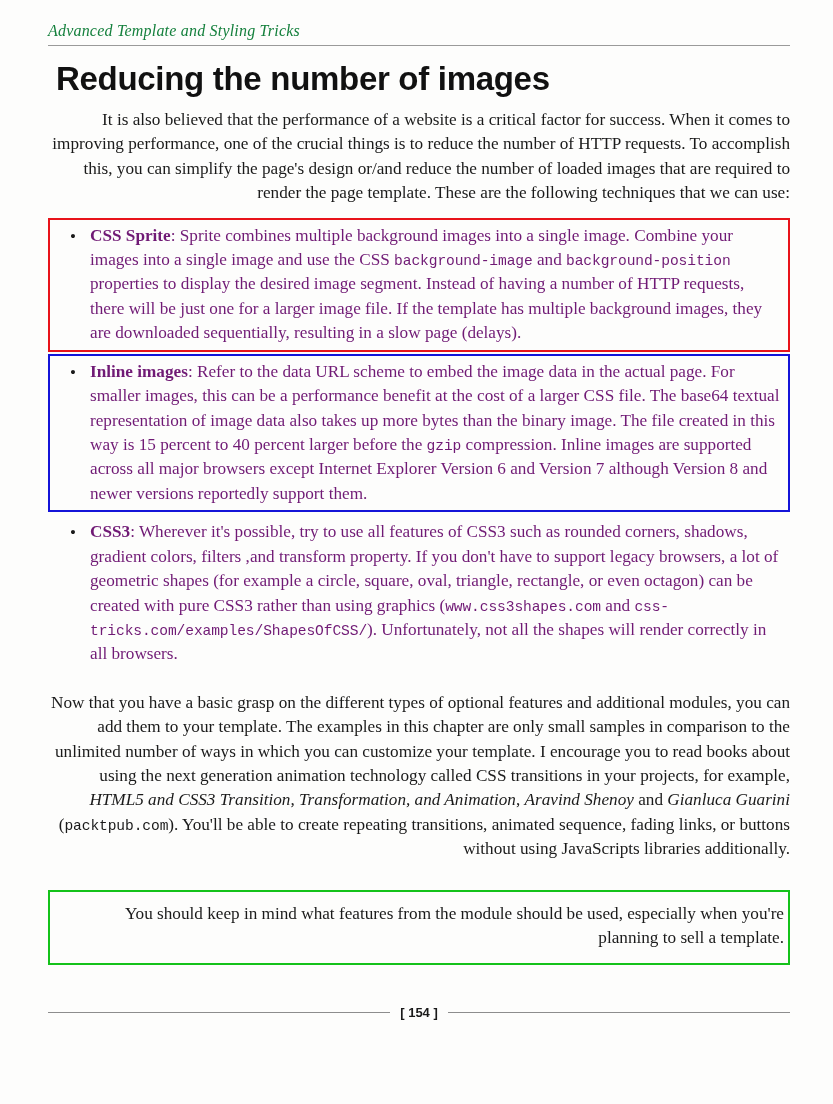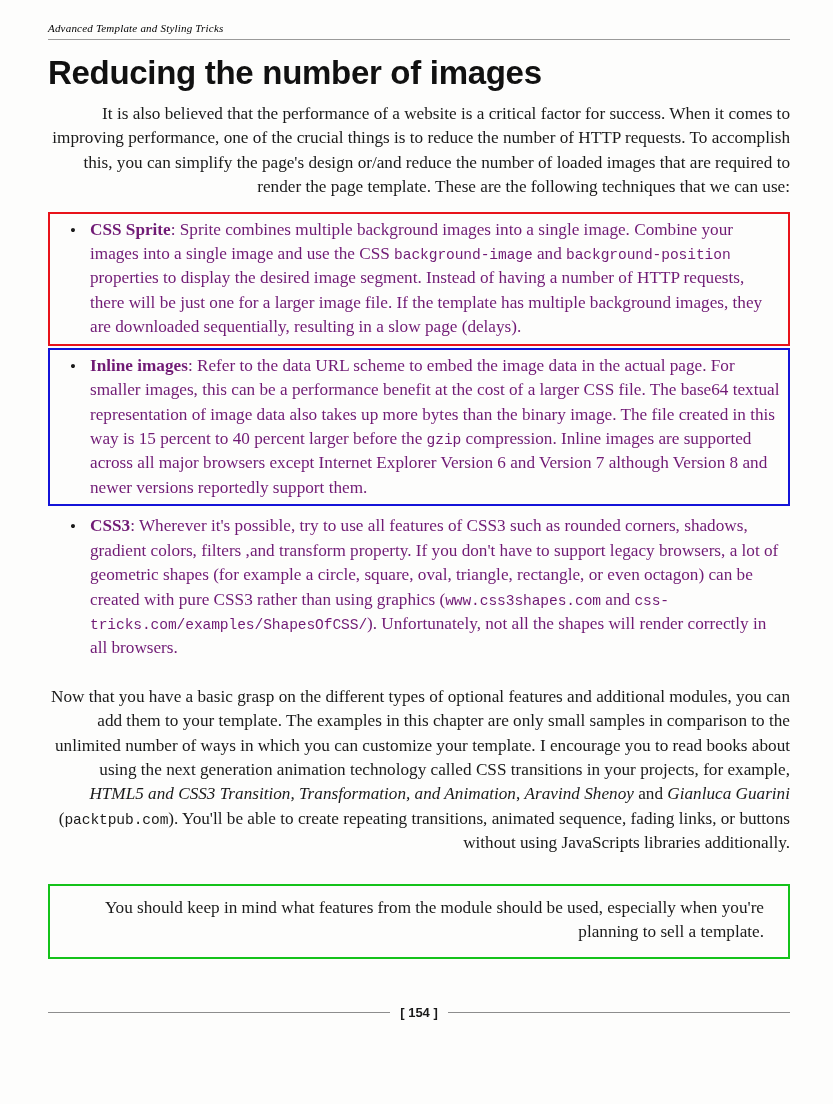"Advanced Template and Styling Tricks" .running-head { color: #000000 -> #15803d; font-size: 11px -> 16px }
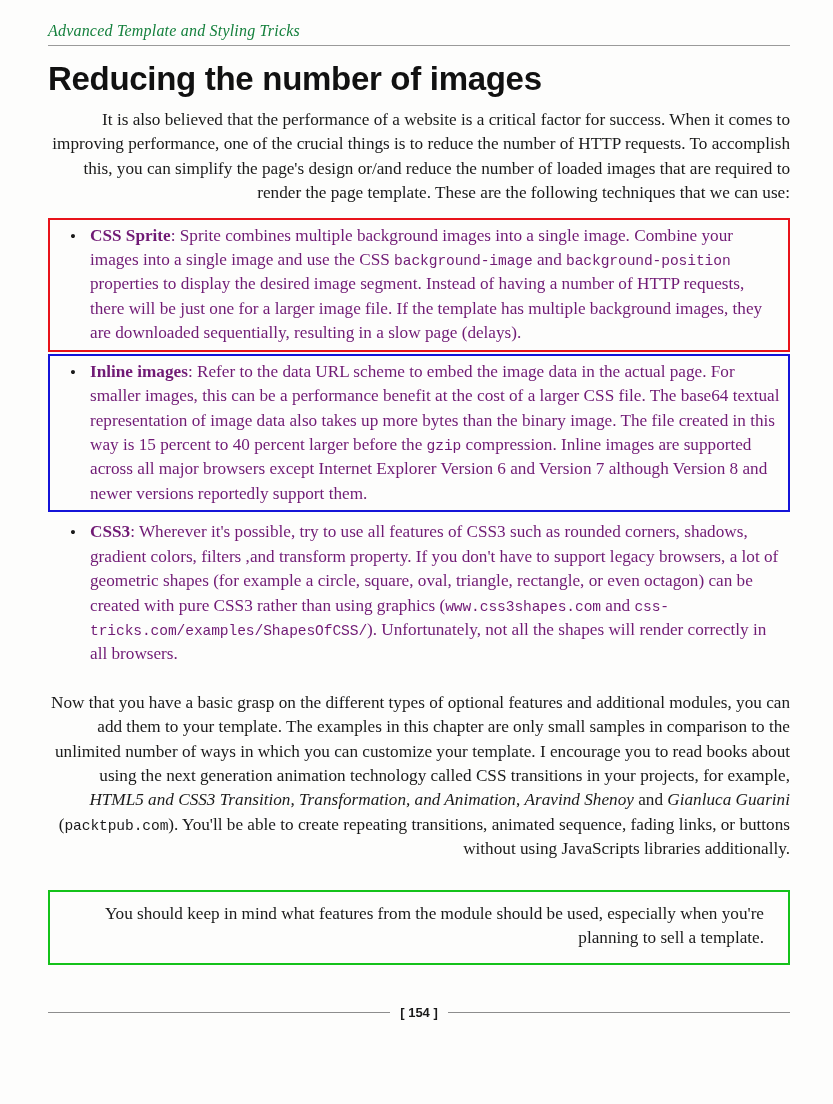"Reducing the number of images" h1.title { margin: 0 0 10px 0 -> 0 0 10px 8px }
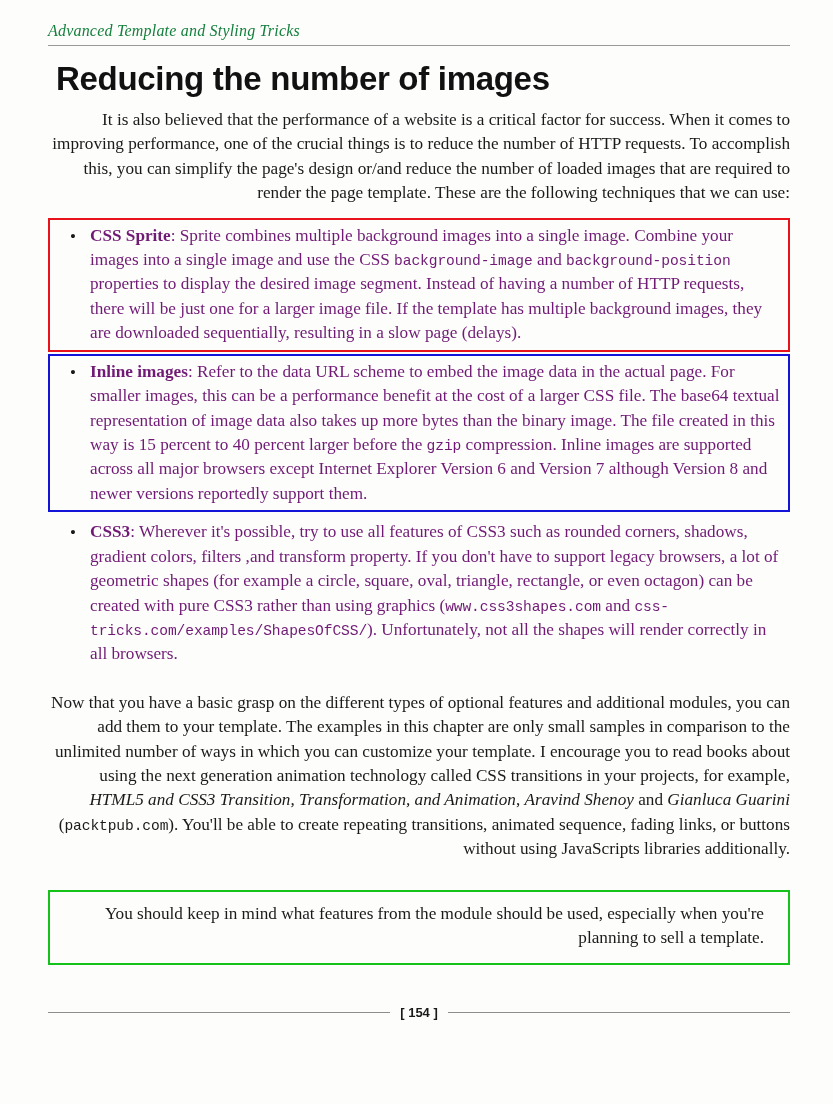"You should keep in mind" .green-box { padding: 10px 24px 12px 12px -> 10px 4px 12px 12px }
